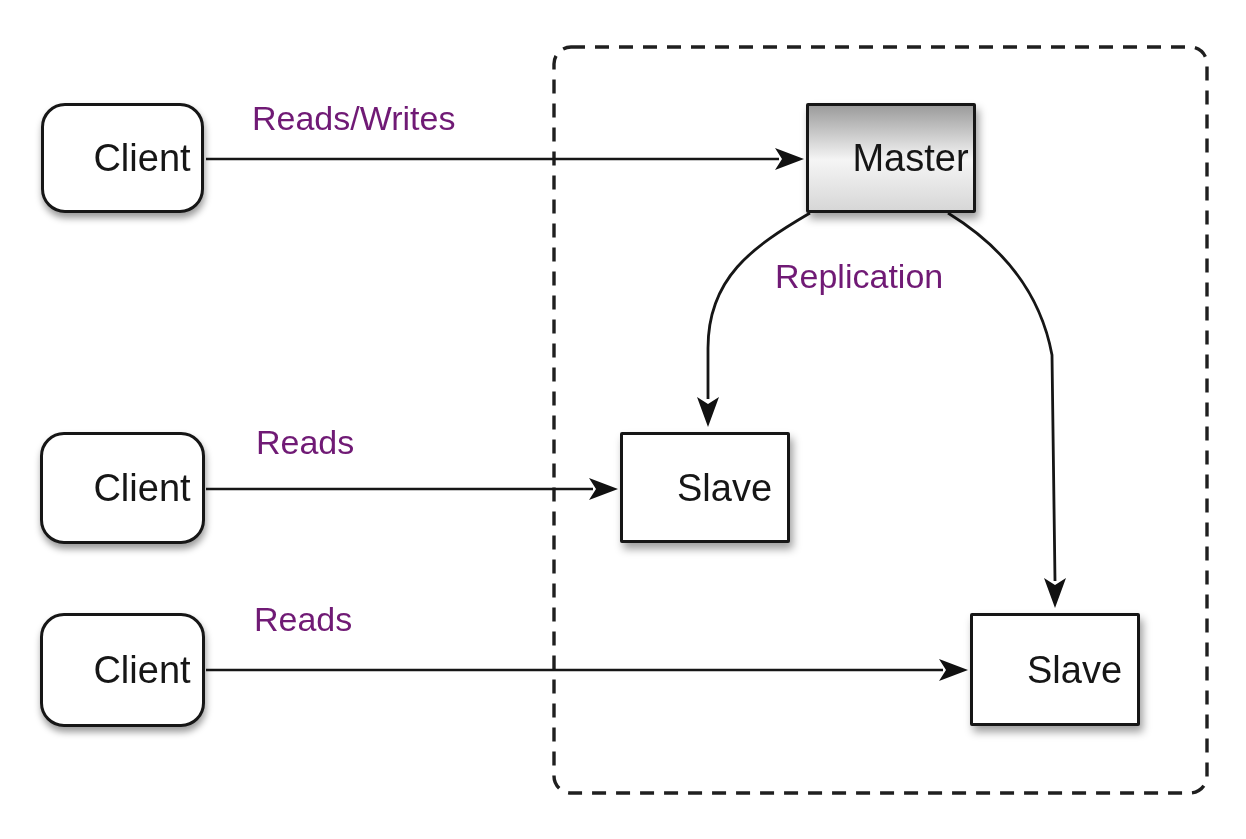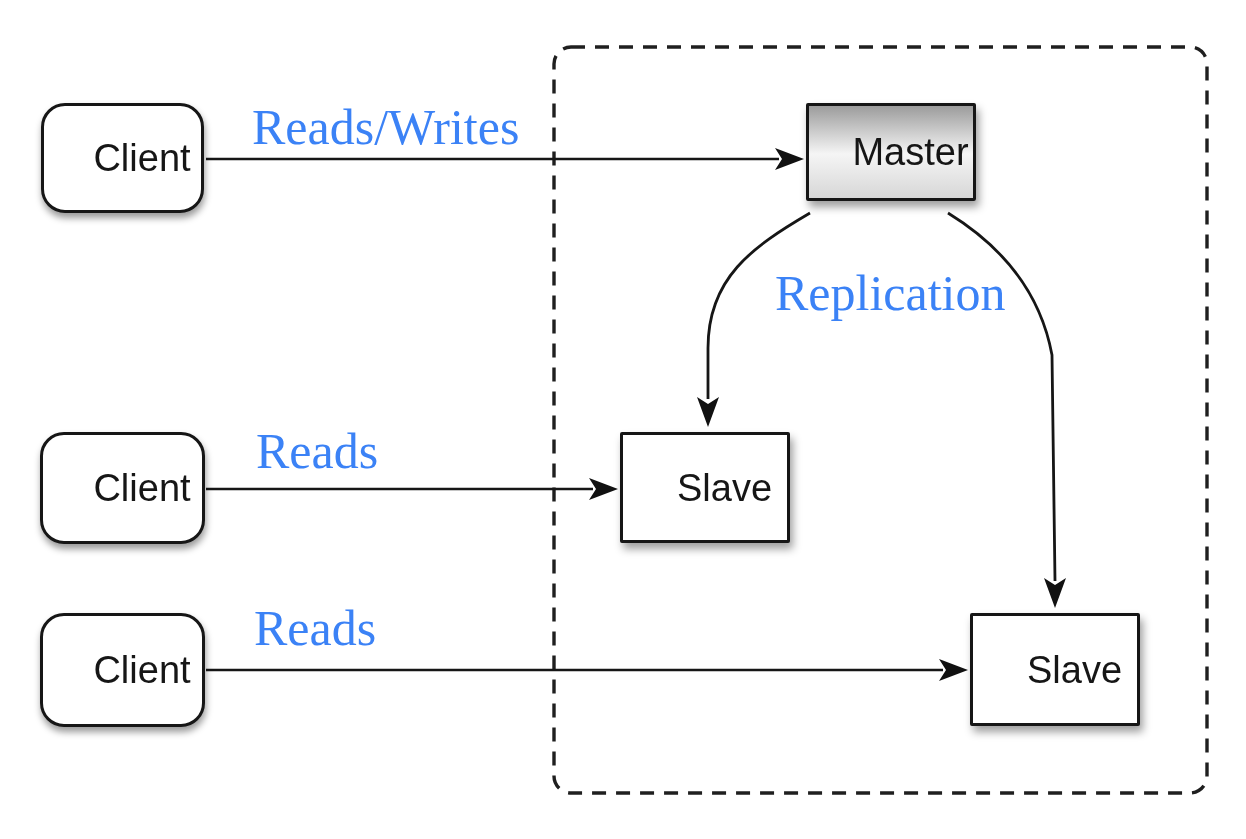"Reads/Writes" .edge-label { color: #3b82f6 -> #701a75; font-family: Liberation Serif, serif -> none; font-size: 50px -> 34px }
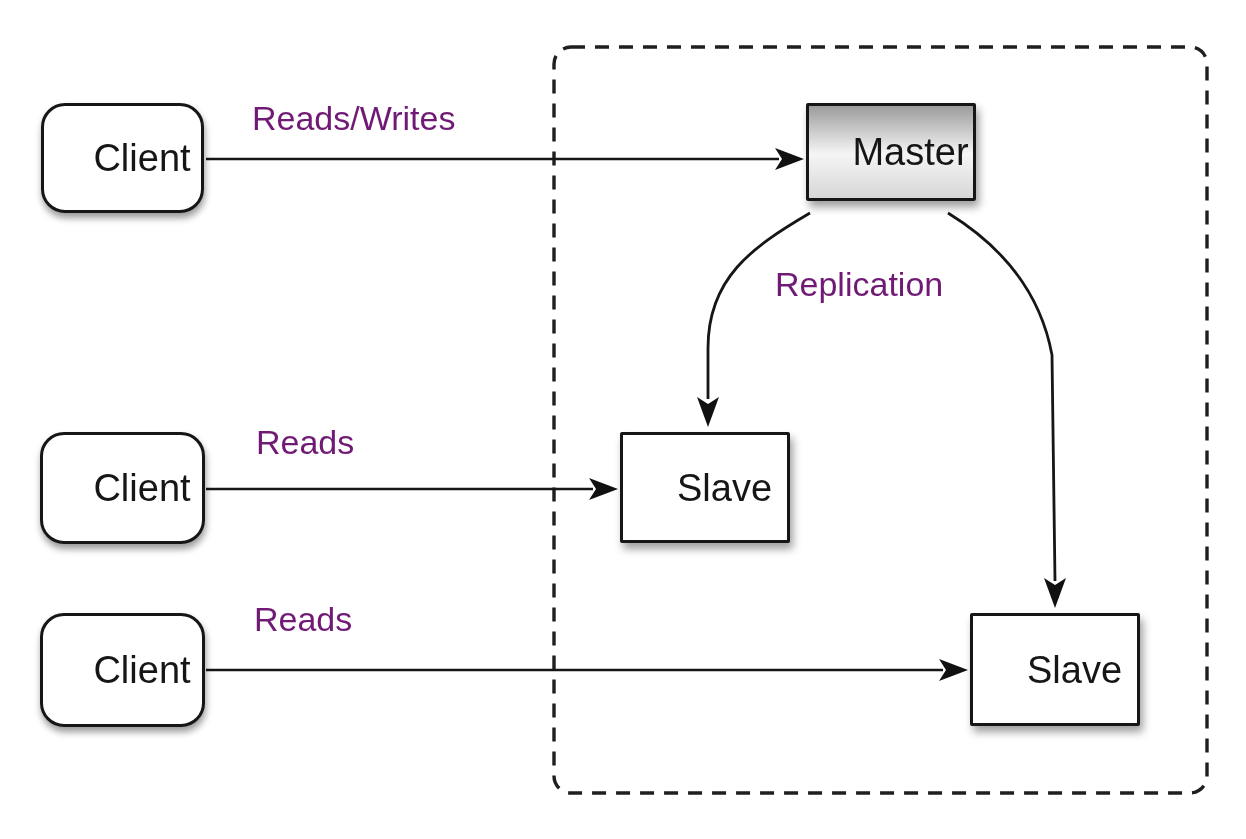"Master" #node-master { height: 98px -> 110px }
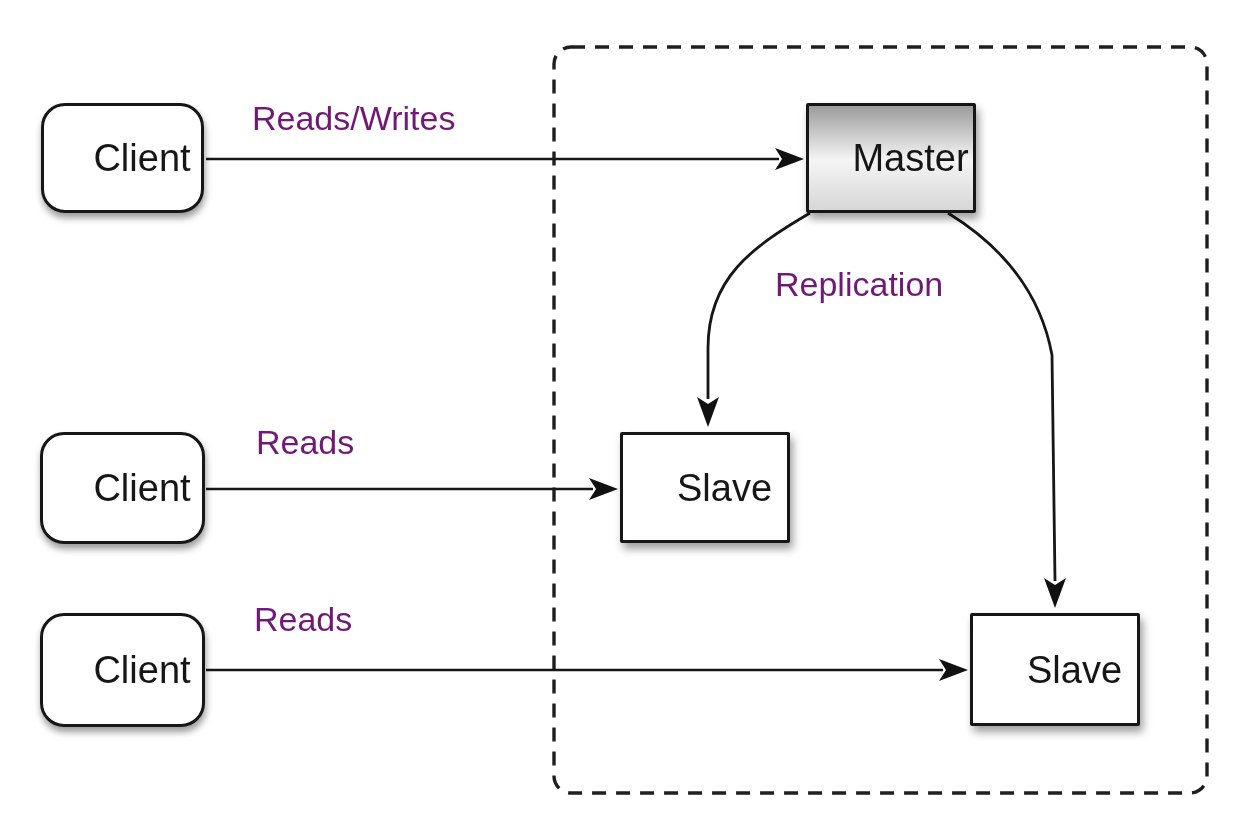"Replication" #label-replication { top: 266px -> 258px }
